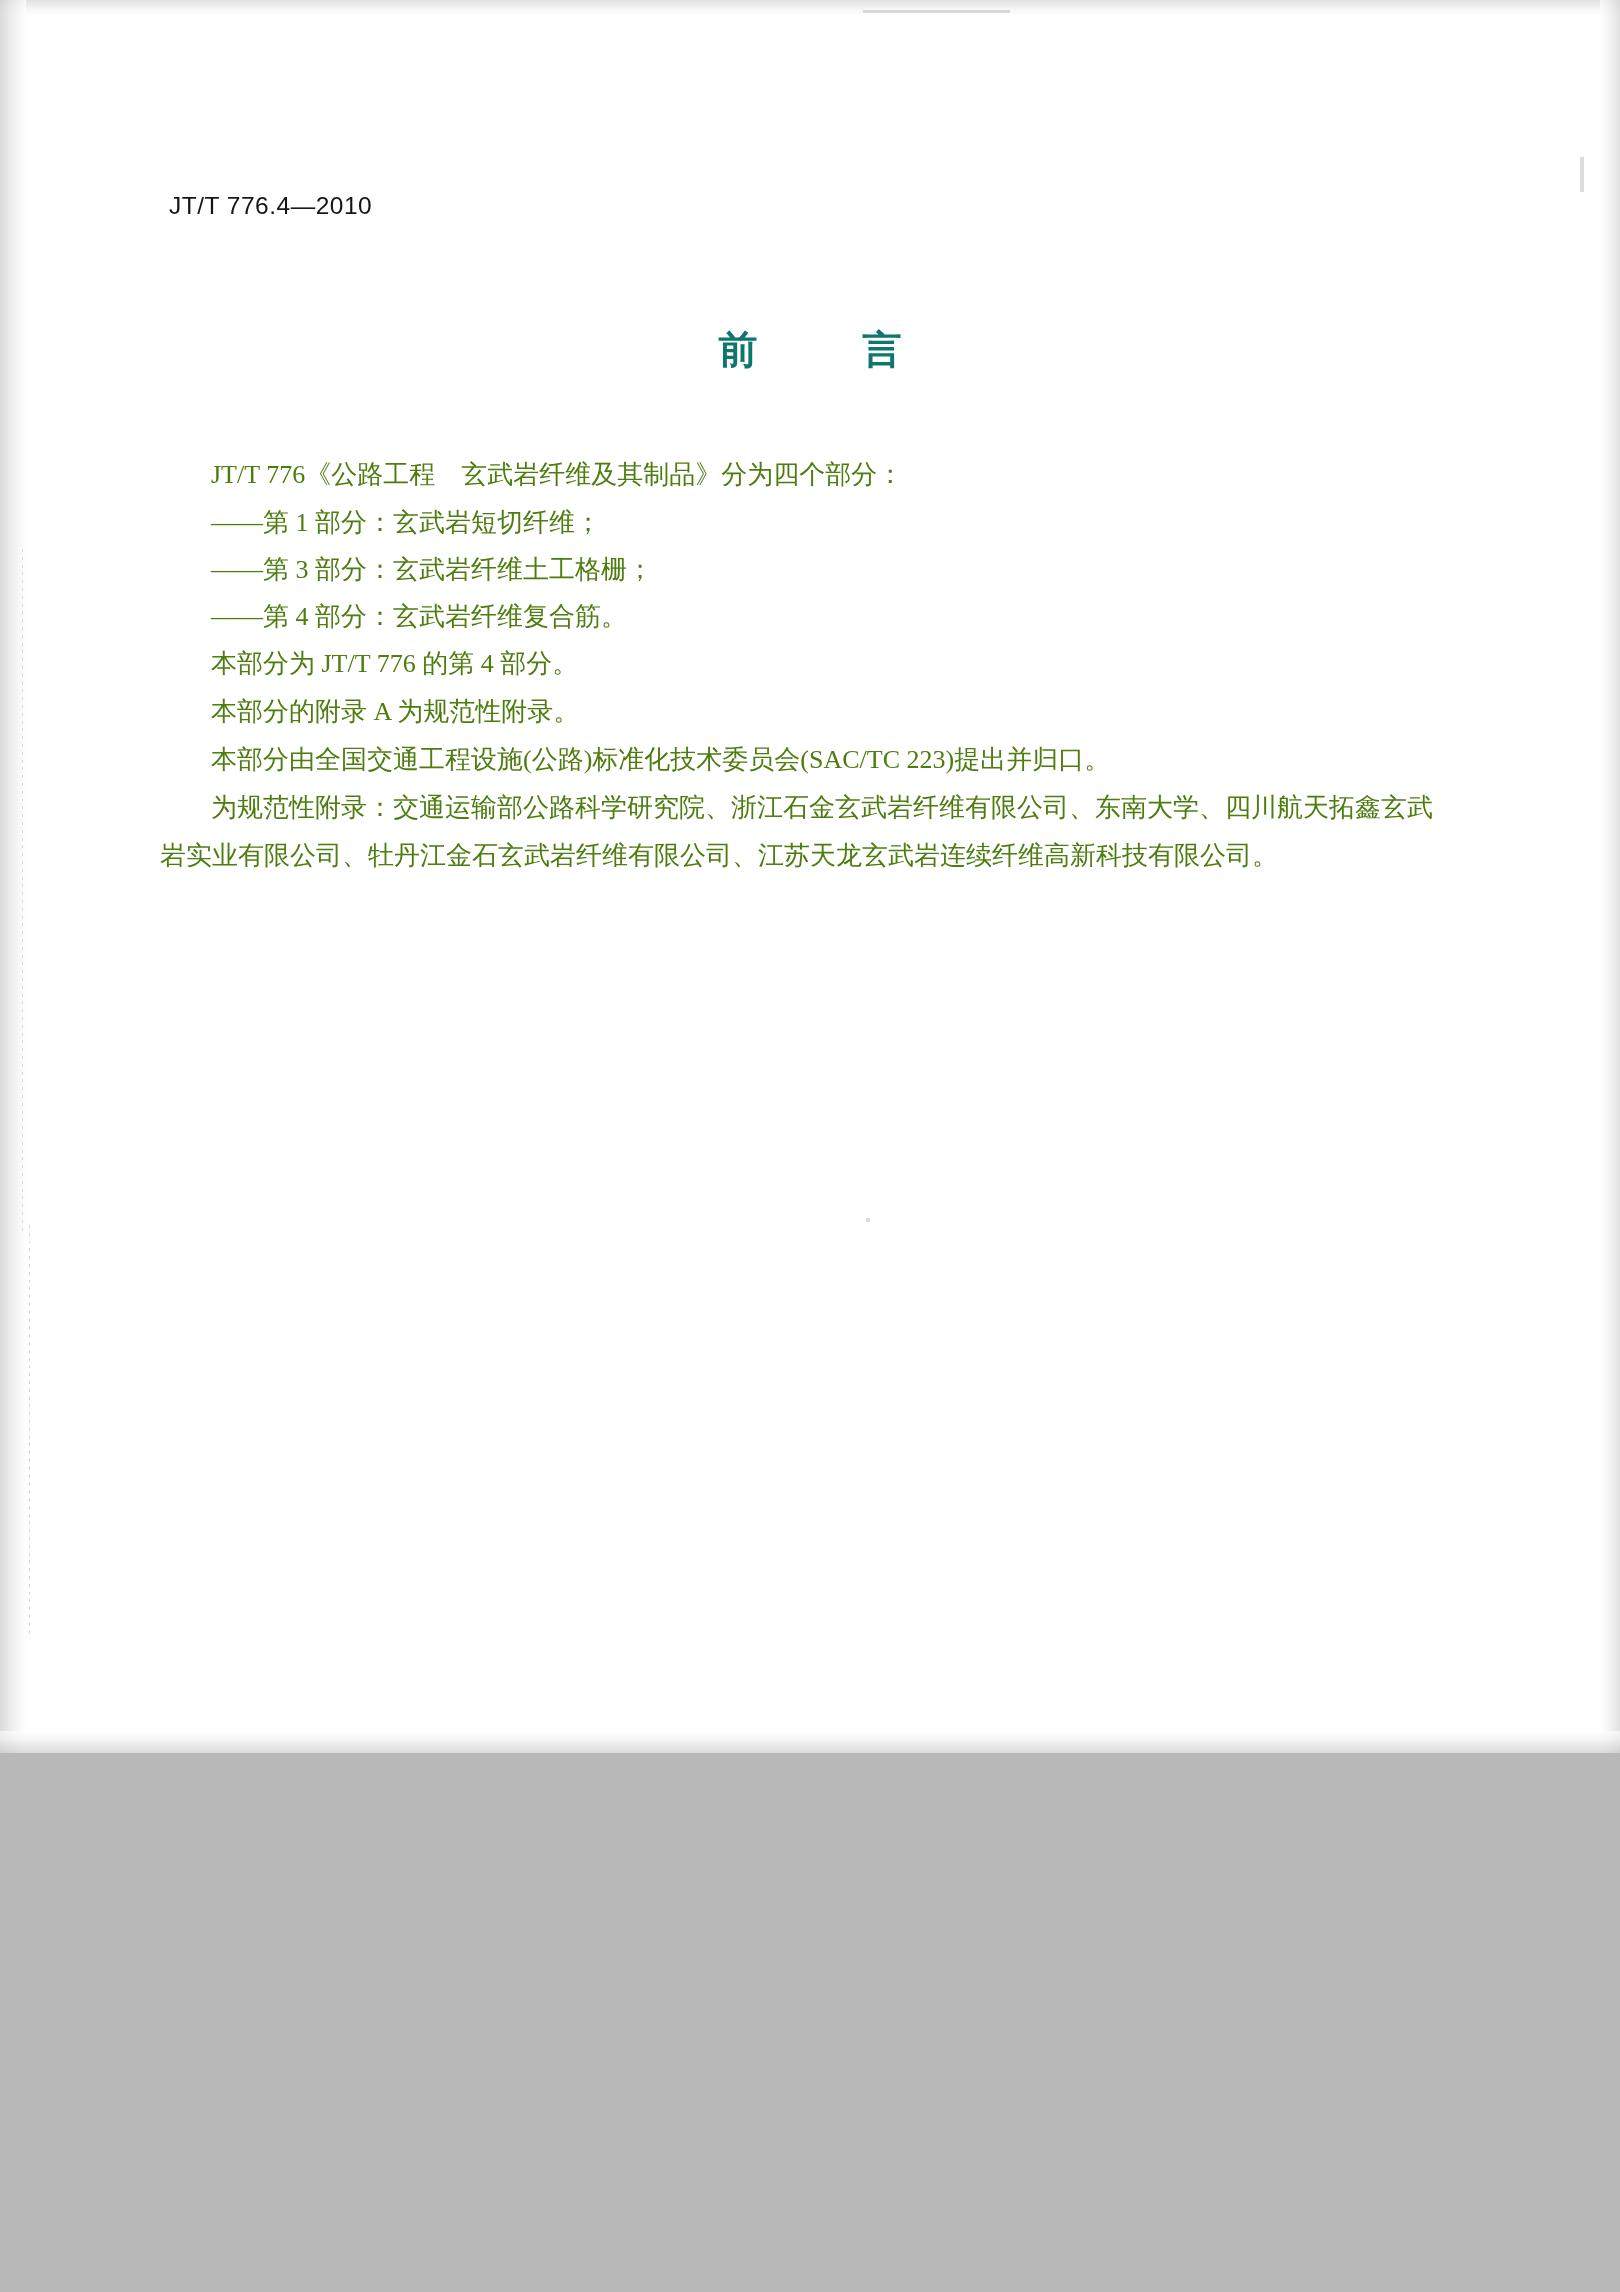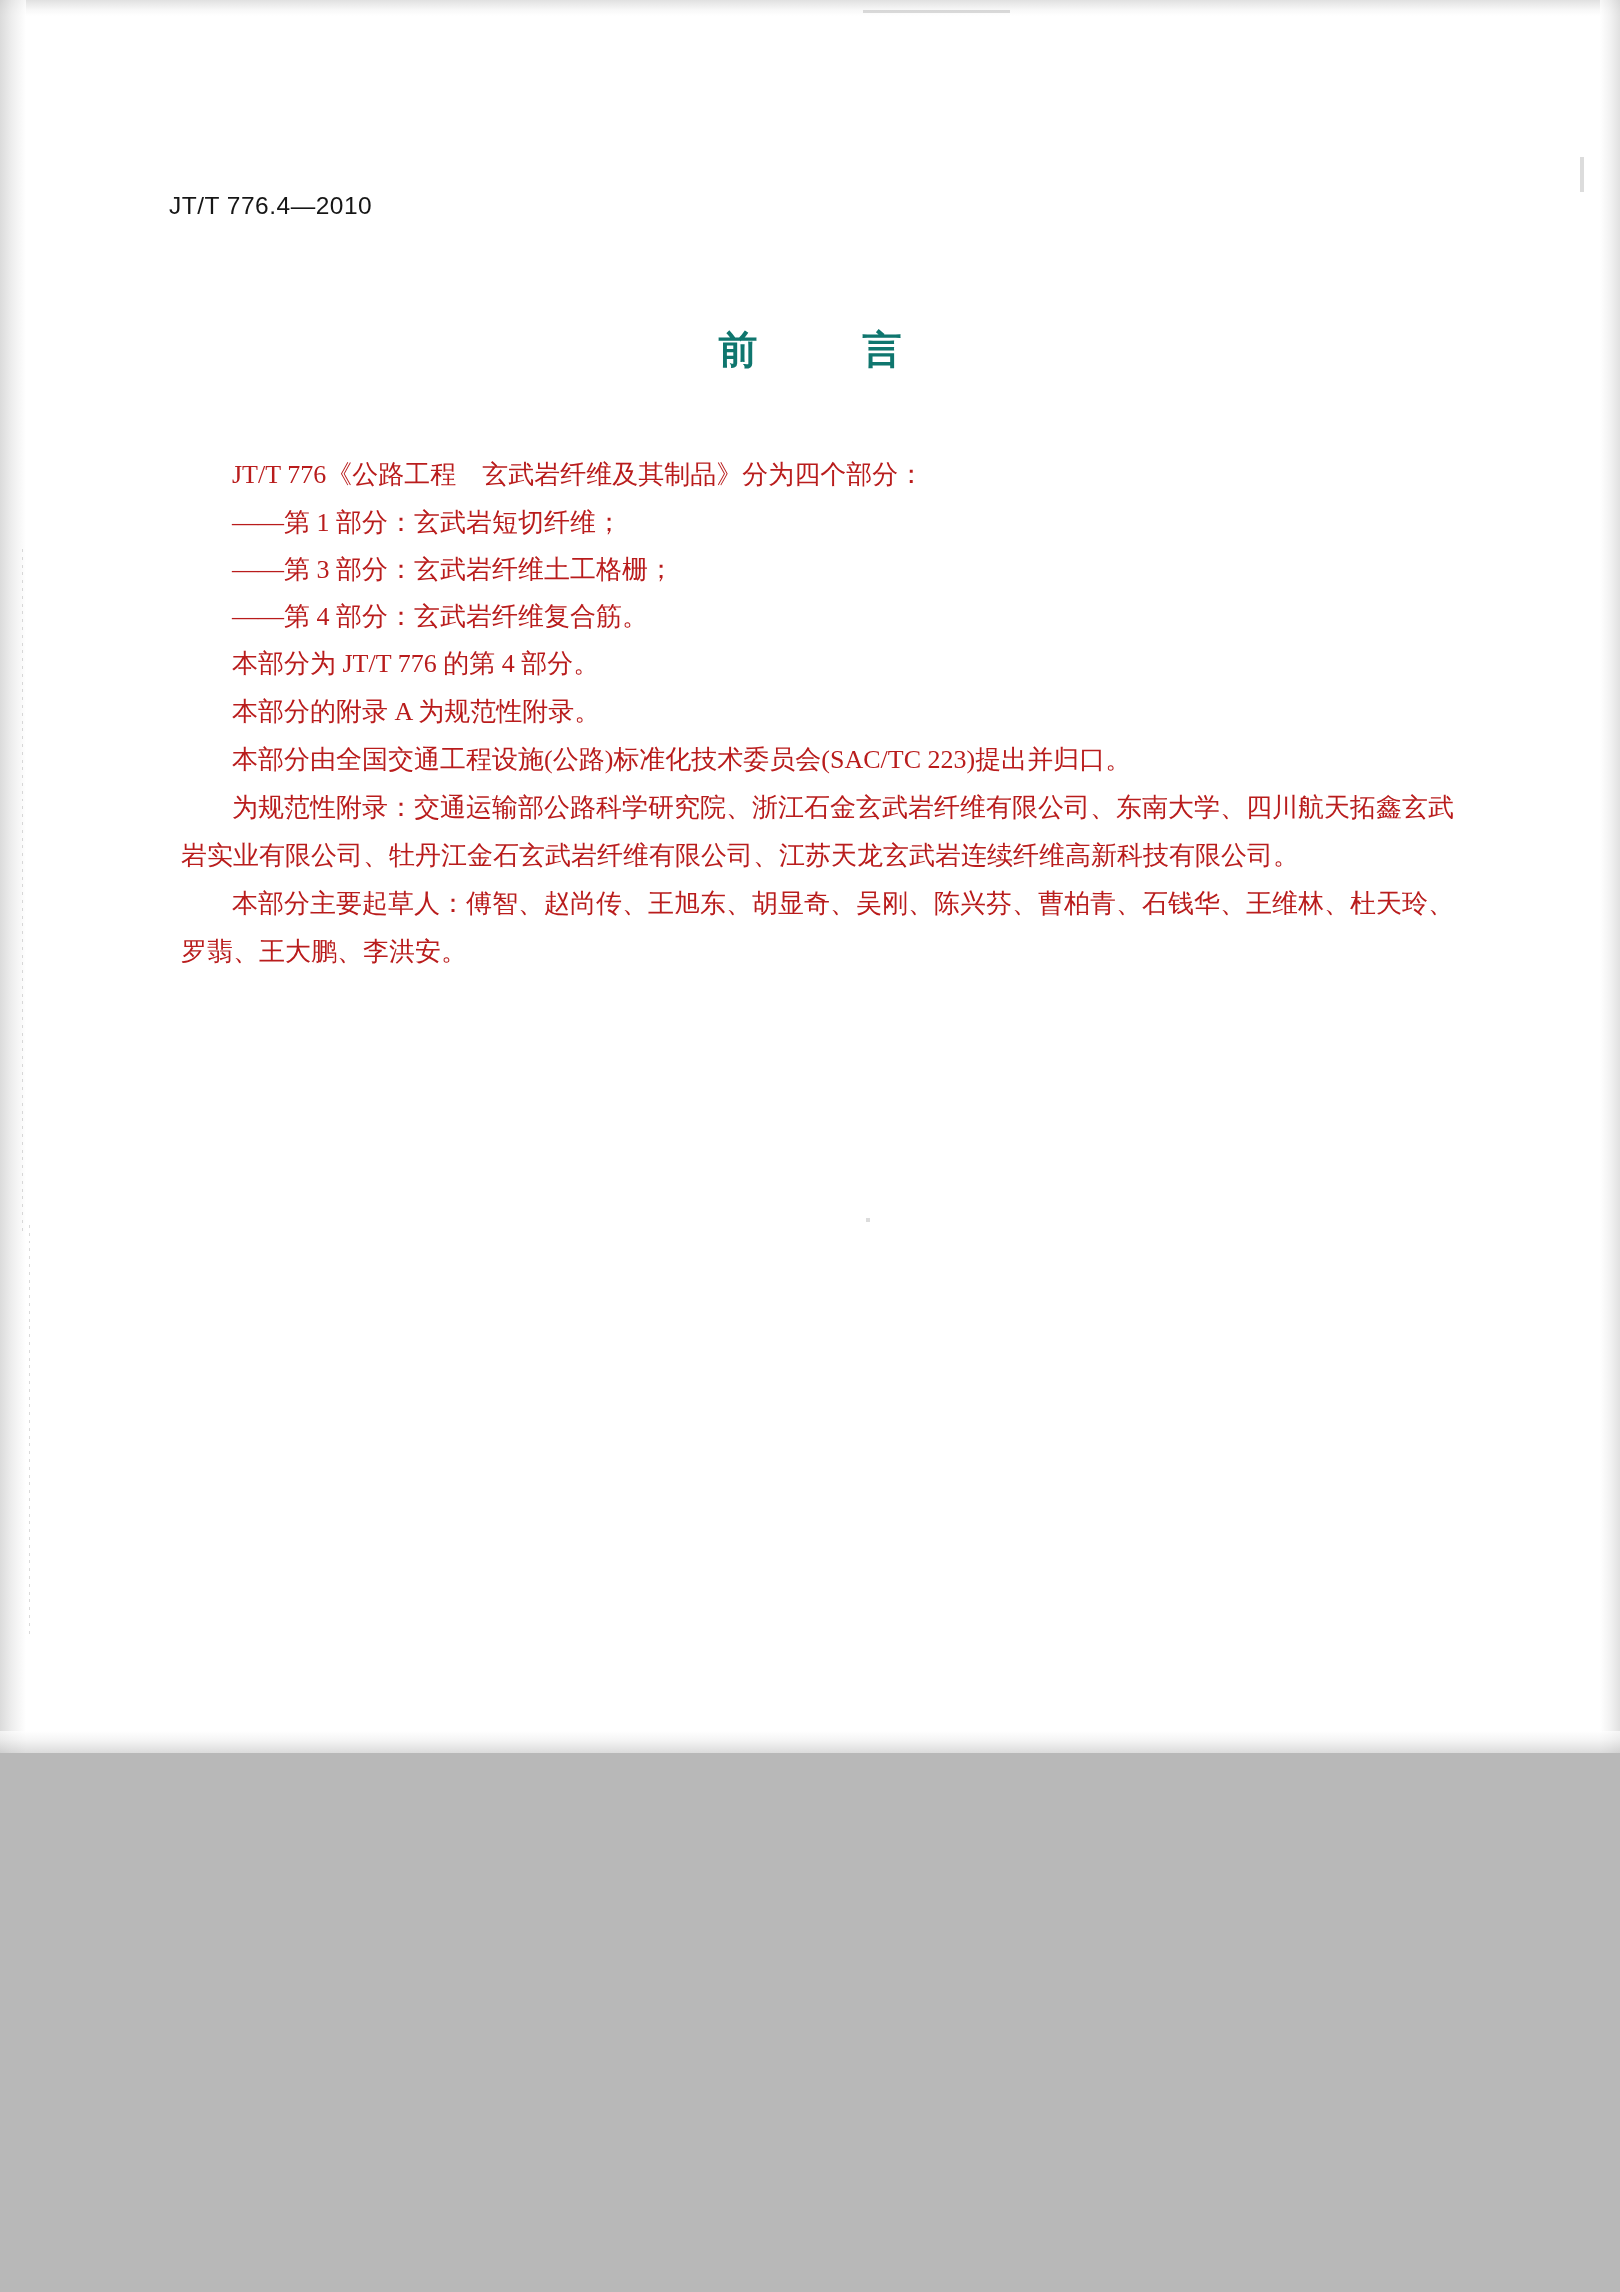"JT/T 776《公路工程 玄武岩纤维及其制品》分为四个部分：" .body-block { color: #b91c1c -> #4d7c0f; left: 181px -> 160px }
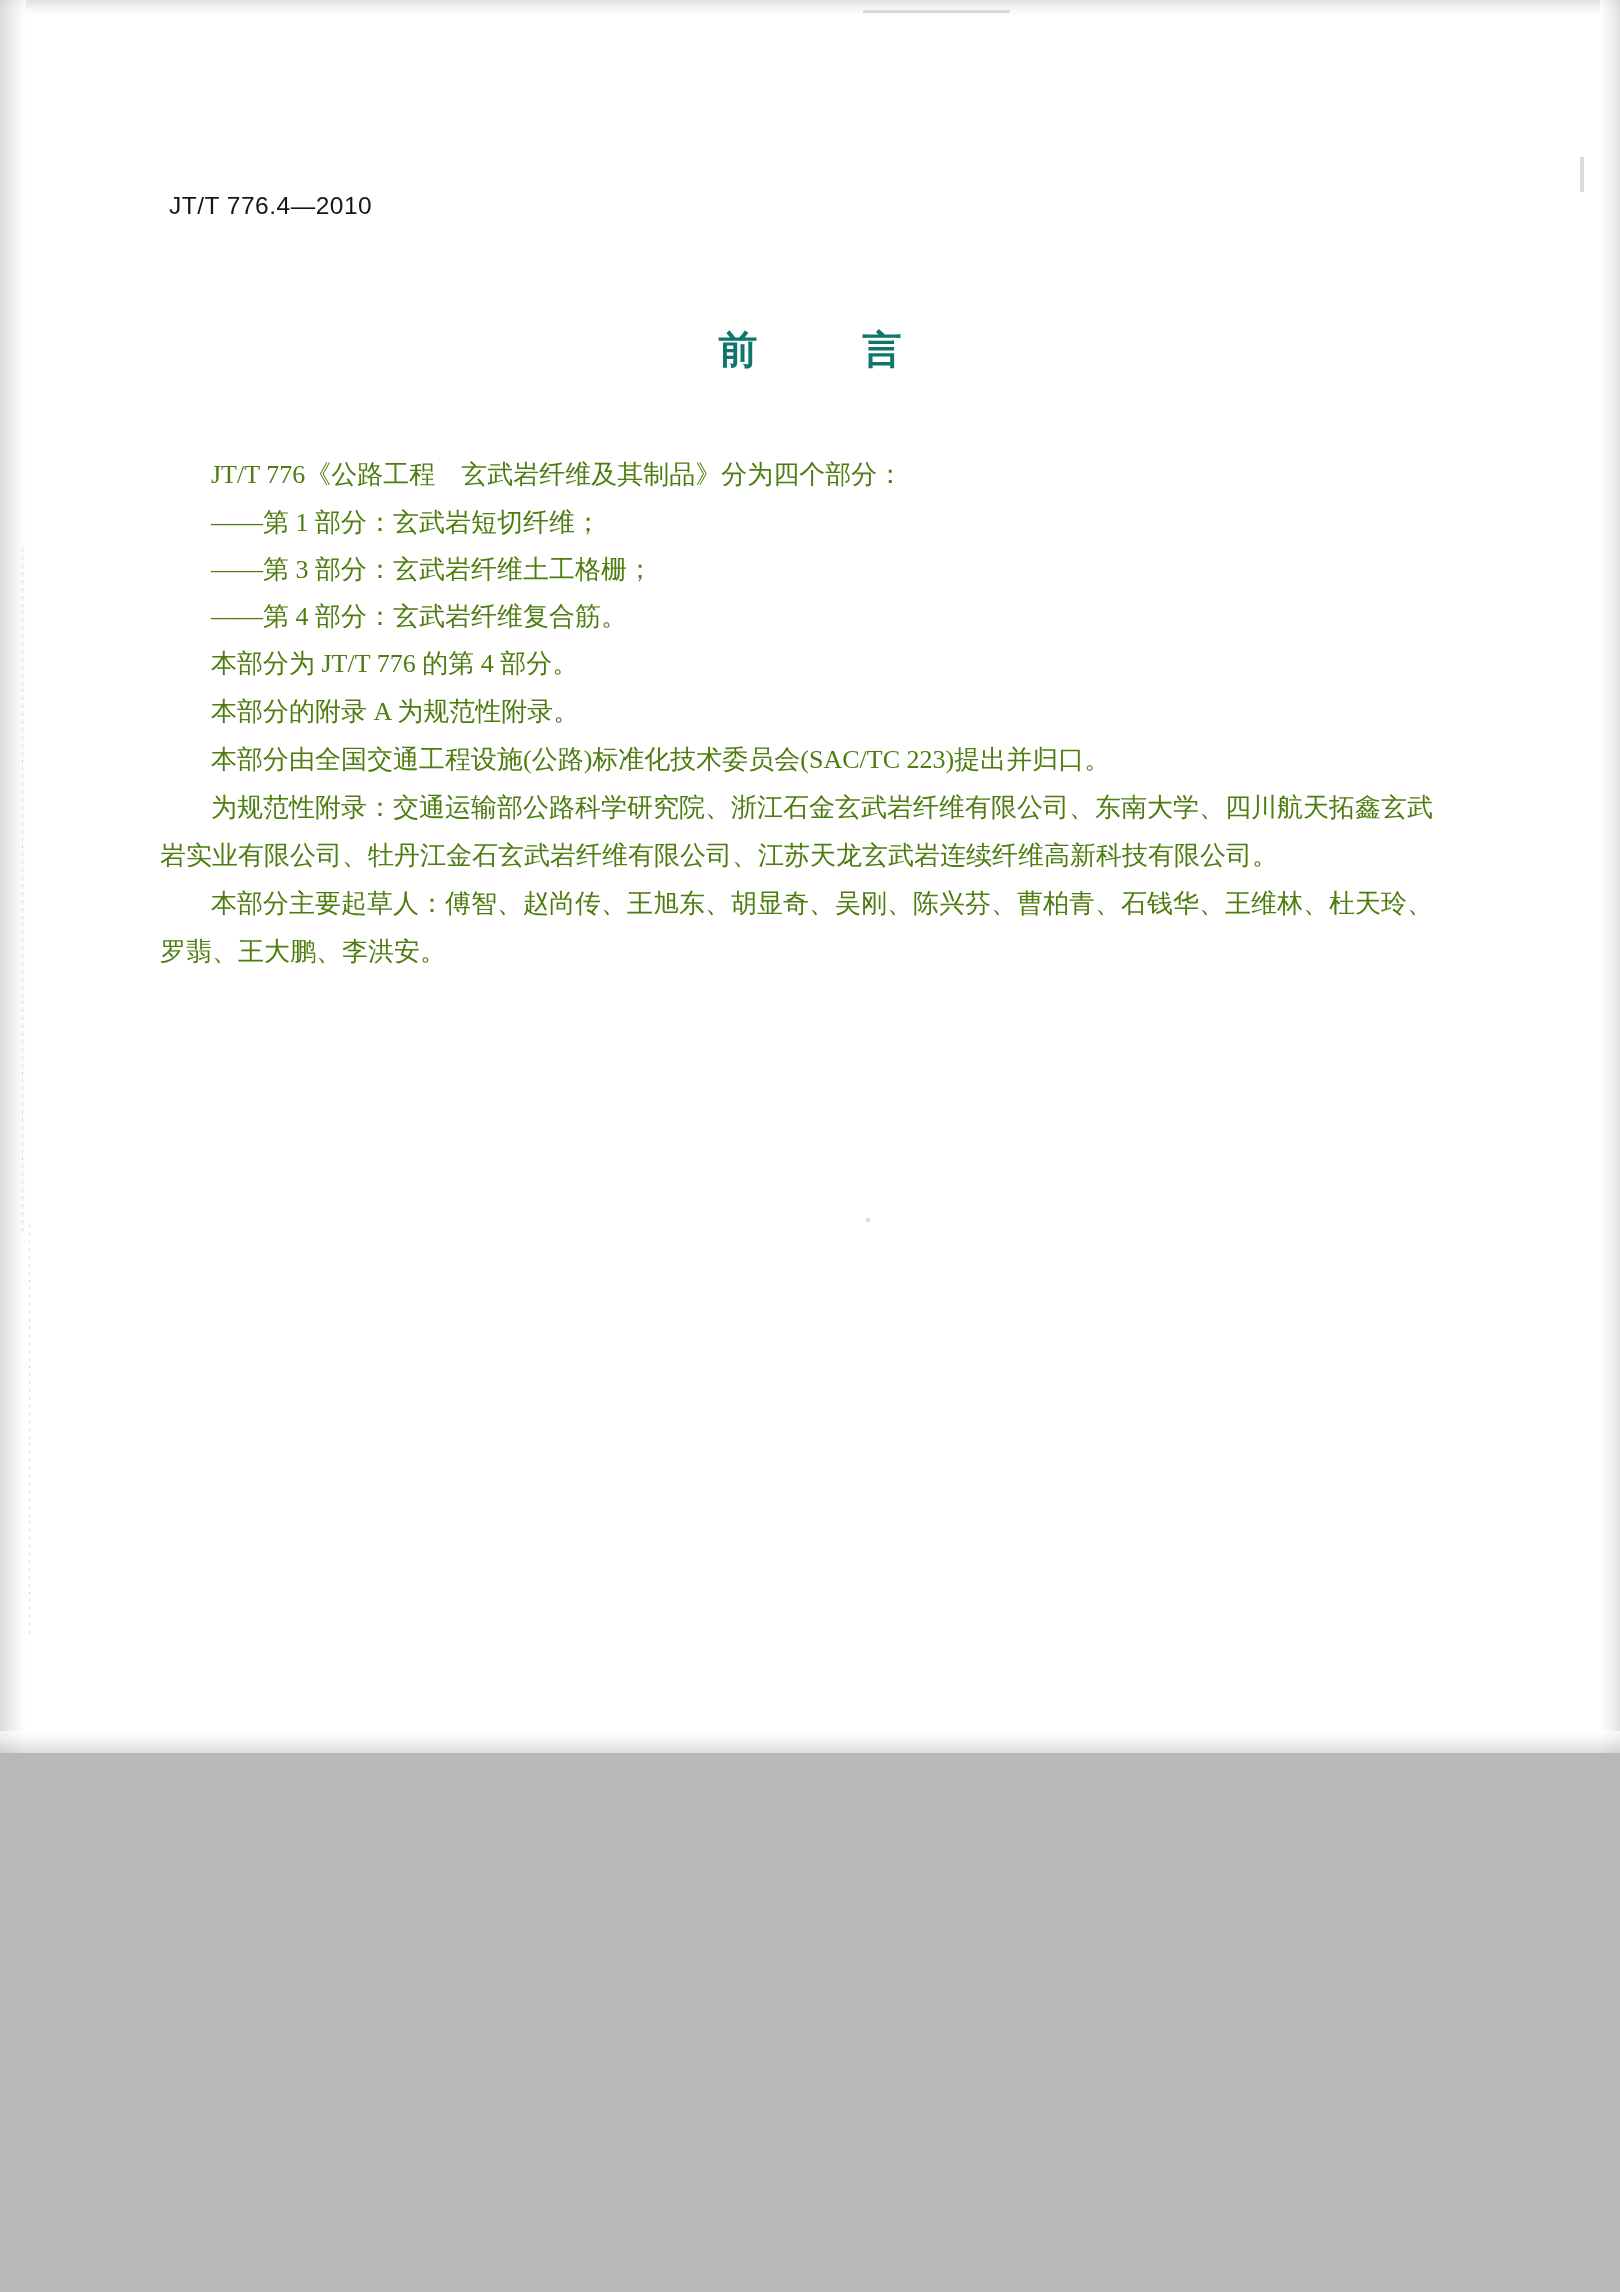"本部分主要起草人：傅智、赵尚传、王旭东、胡显奇、吴刚、陈兴芬、曹柏青、石钱华、王" p.para { html: <p>本部分主要起草人：傅智、赵尚传、王旭东、胡显奇、吴刚、陈兴芬、曹柏青、石钱华、王维林、杜天玲、罗翡、王大鹏、李洪安。</p> -> none }
